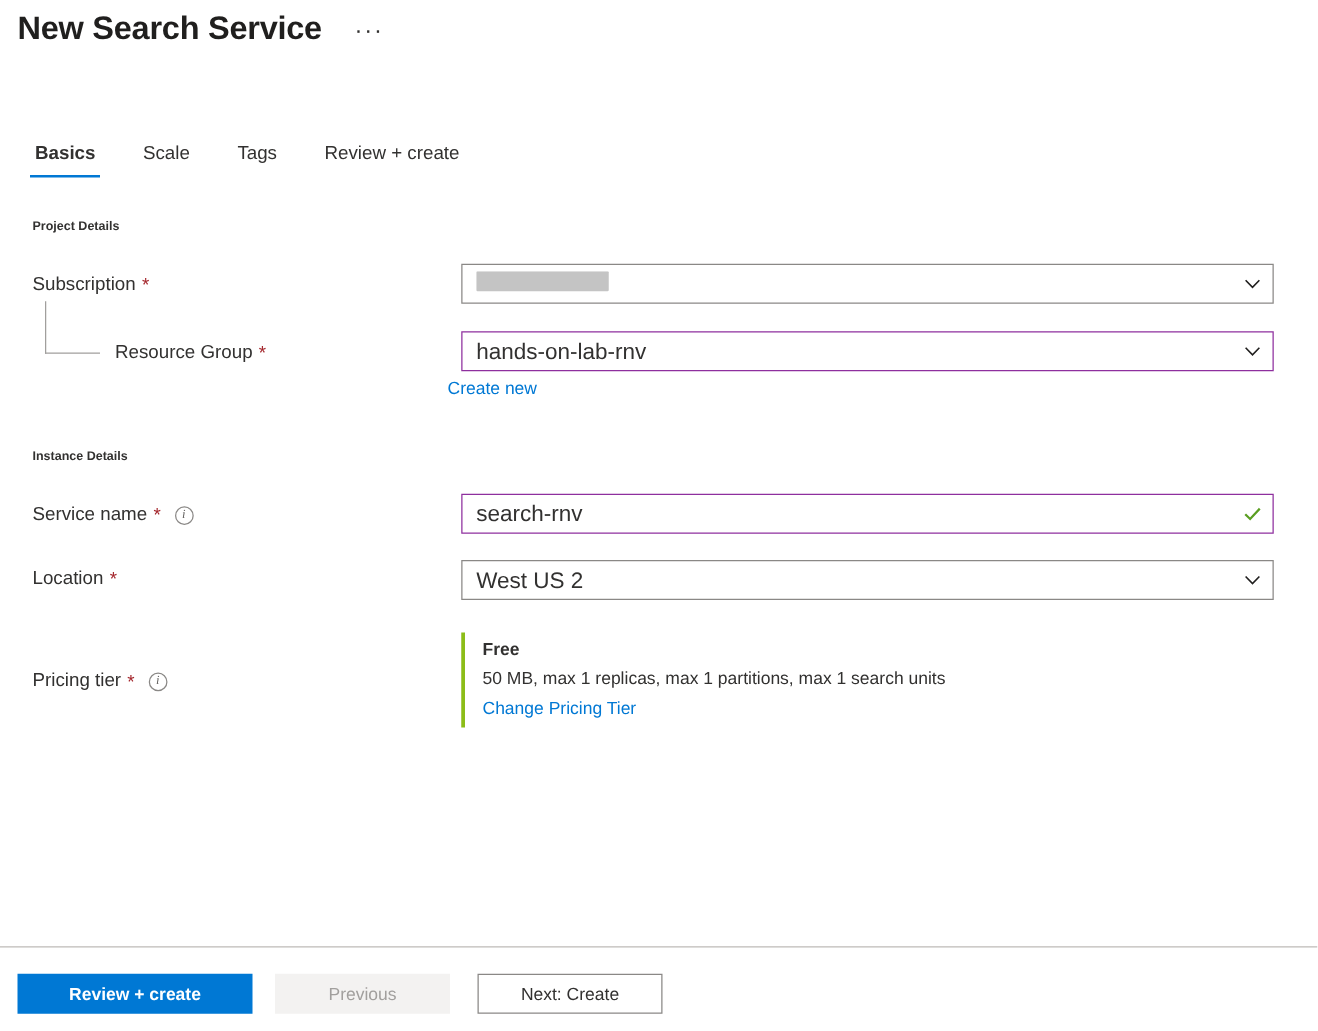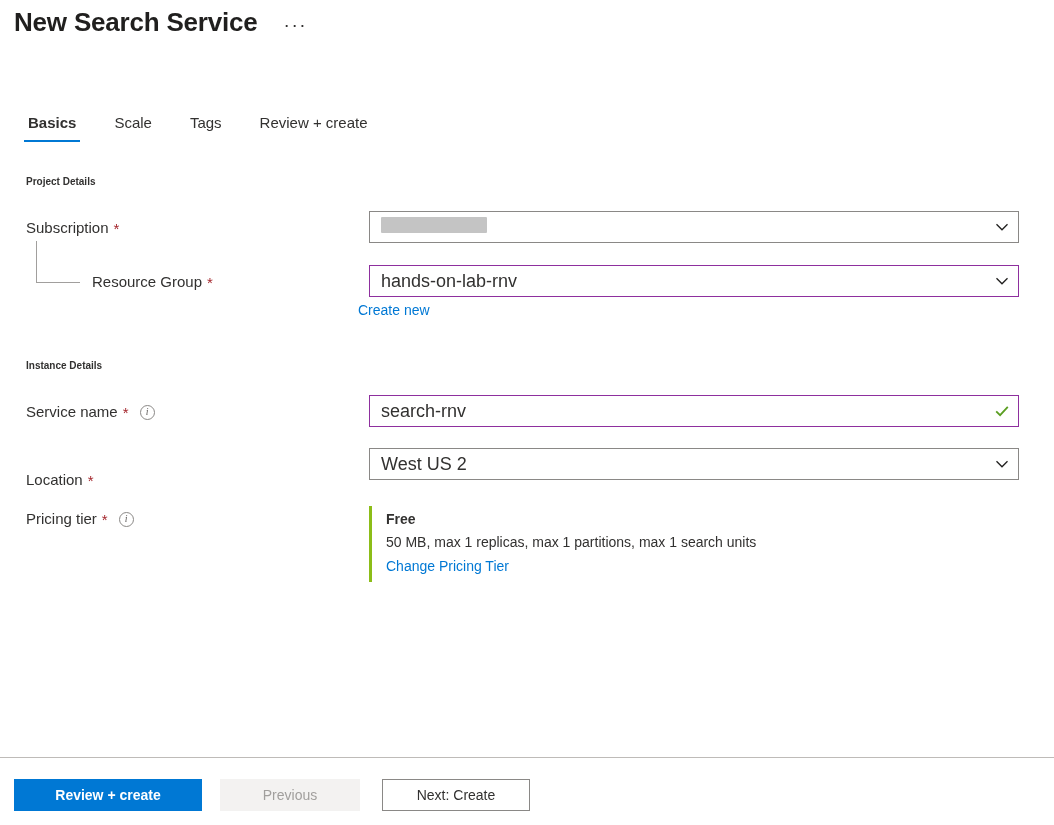"Location" div.label { top: 470px -> 453px }
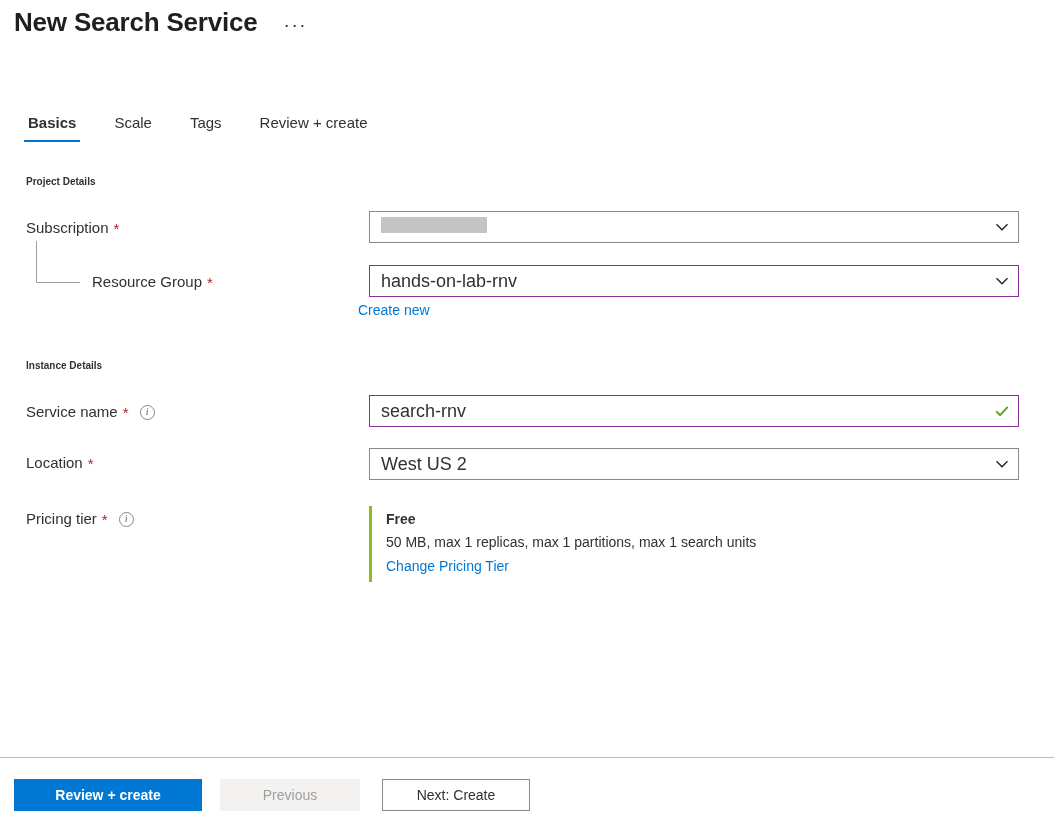"Pricing tier" div.label { top: 509px -> 535px }
